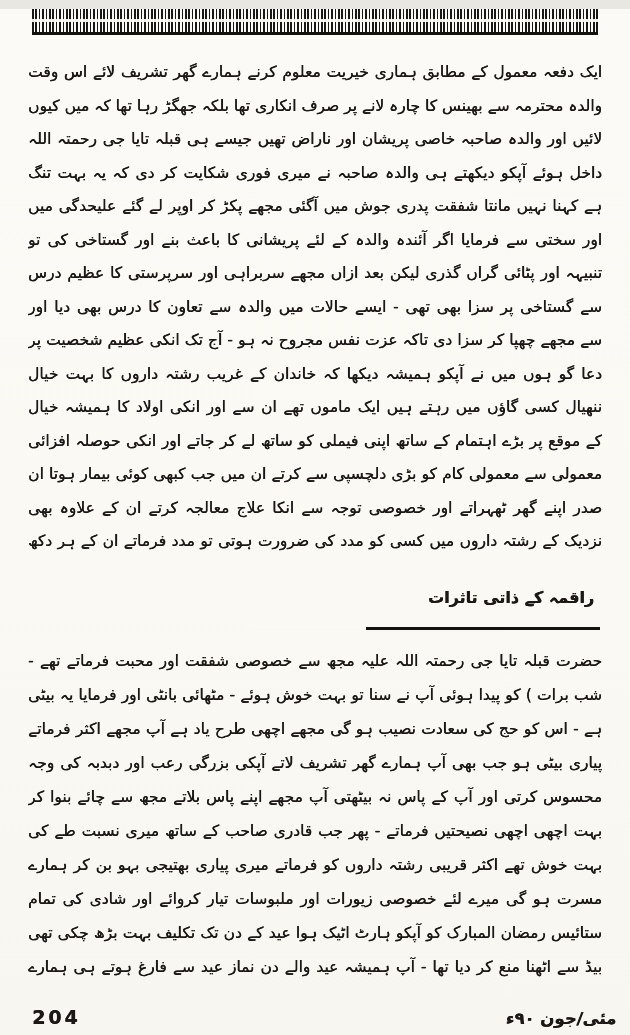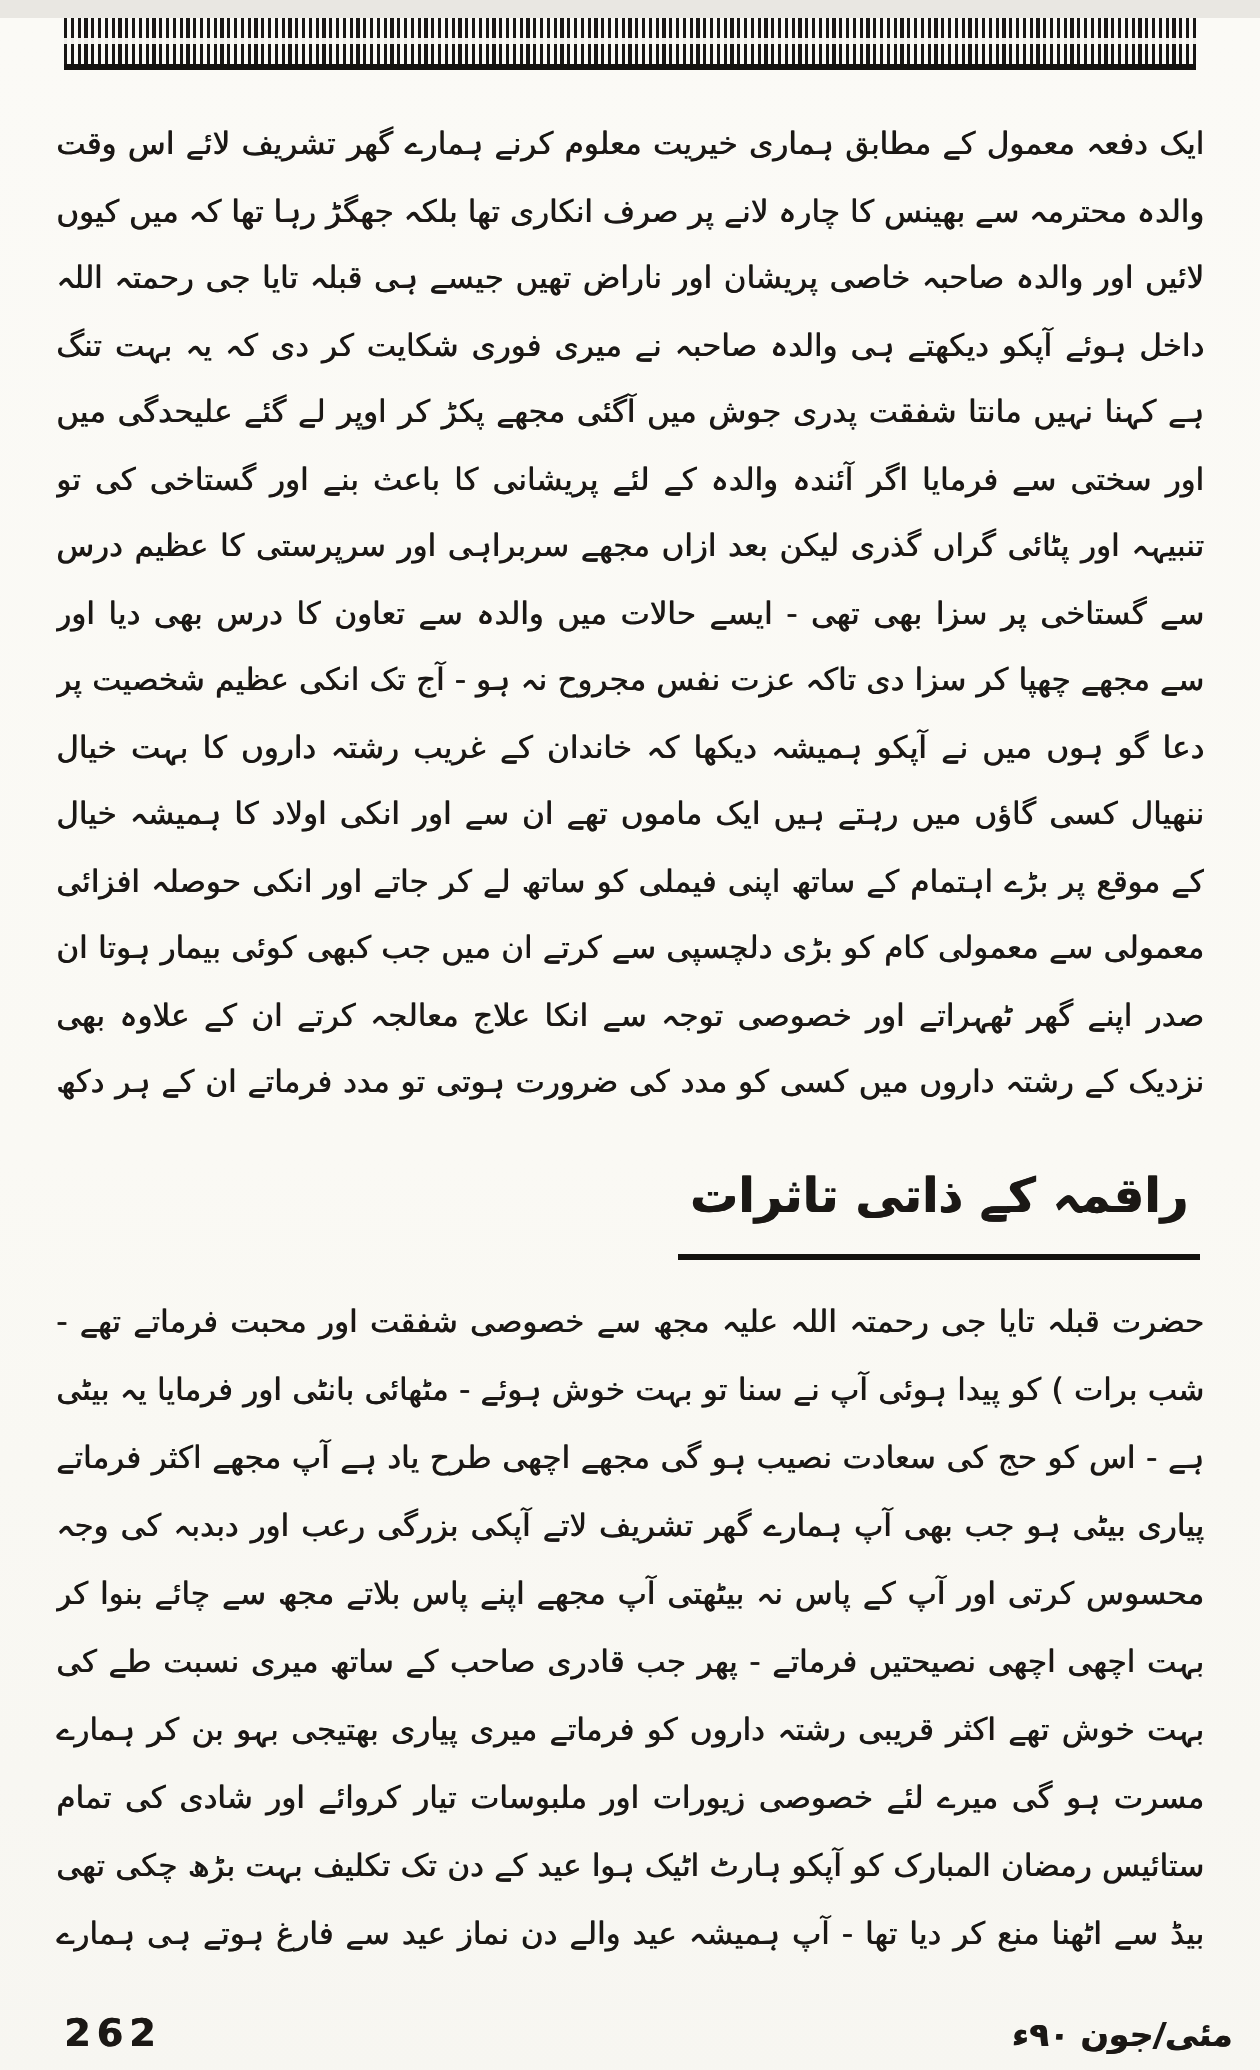"راقمہ کے ذاتی تاثرات" .section-heading { font-size: 24px -> 16px }
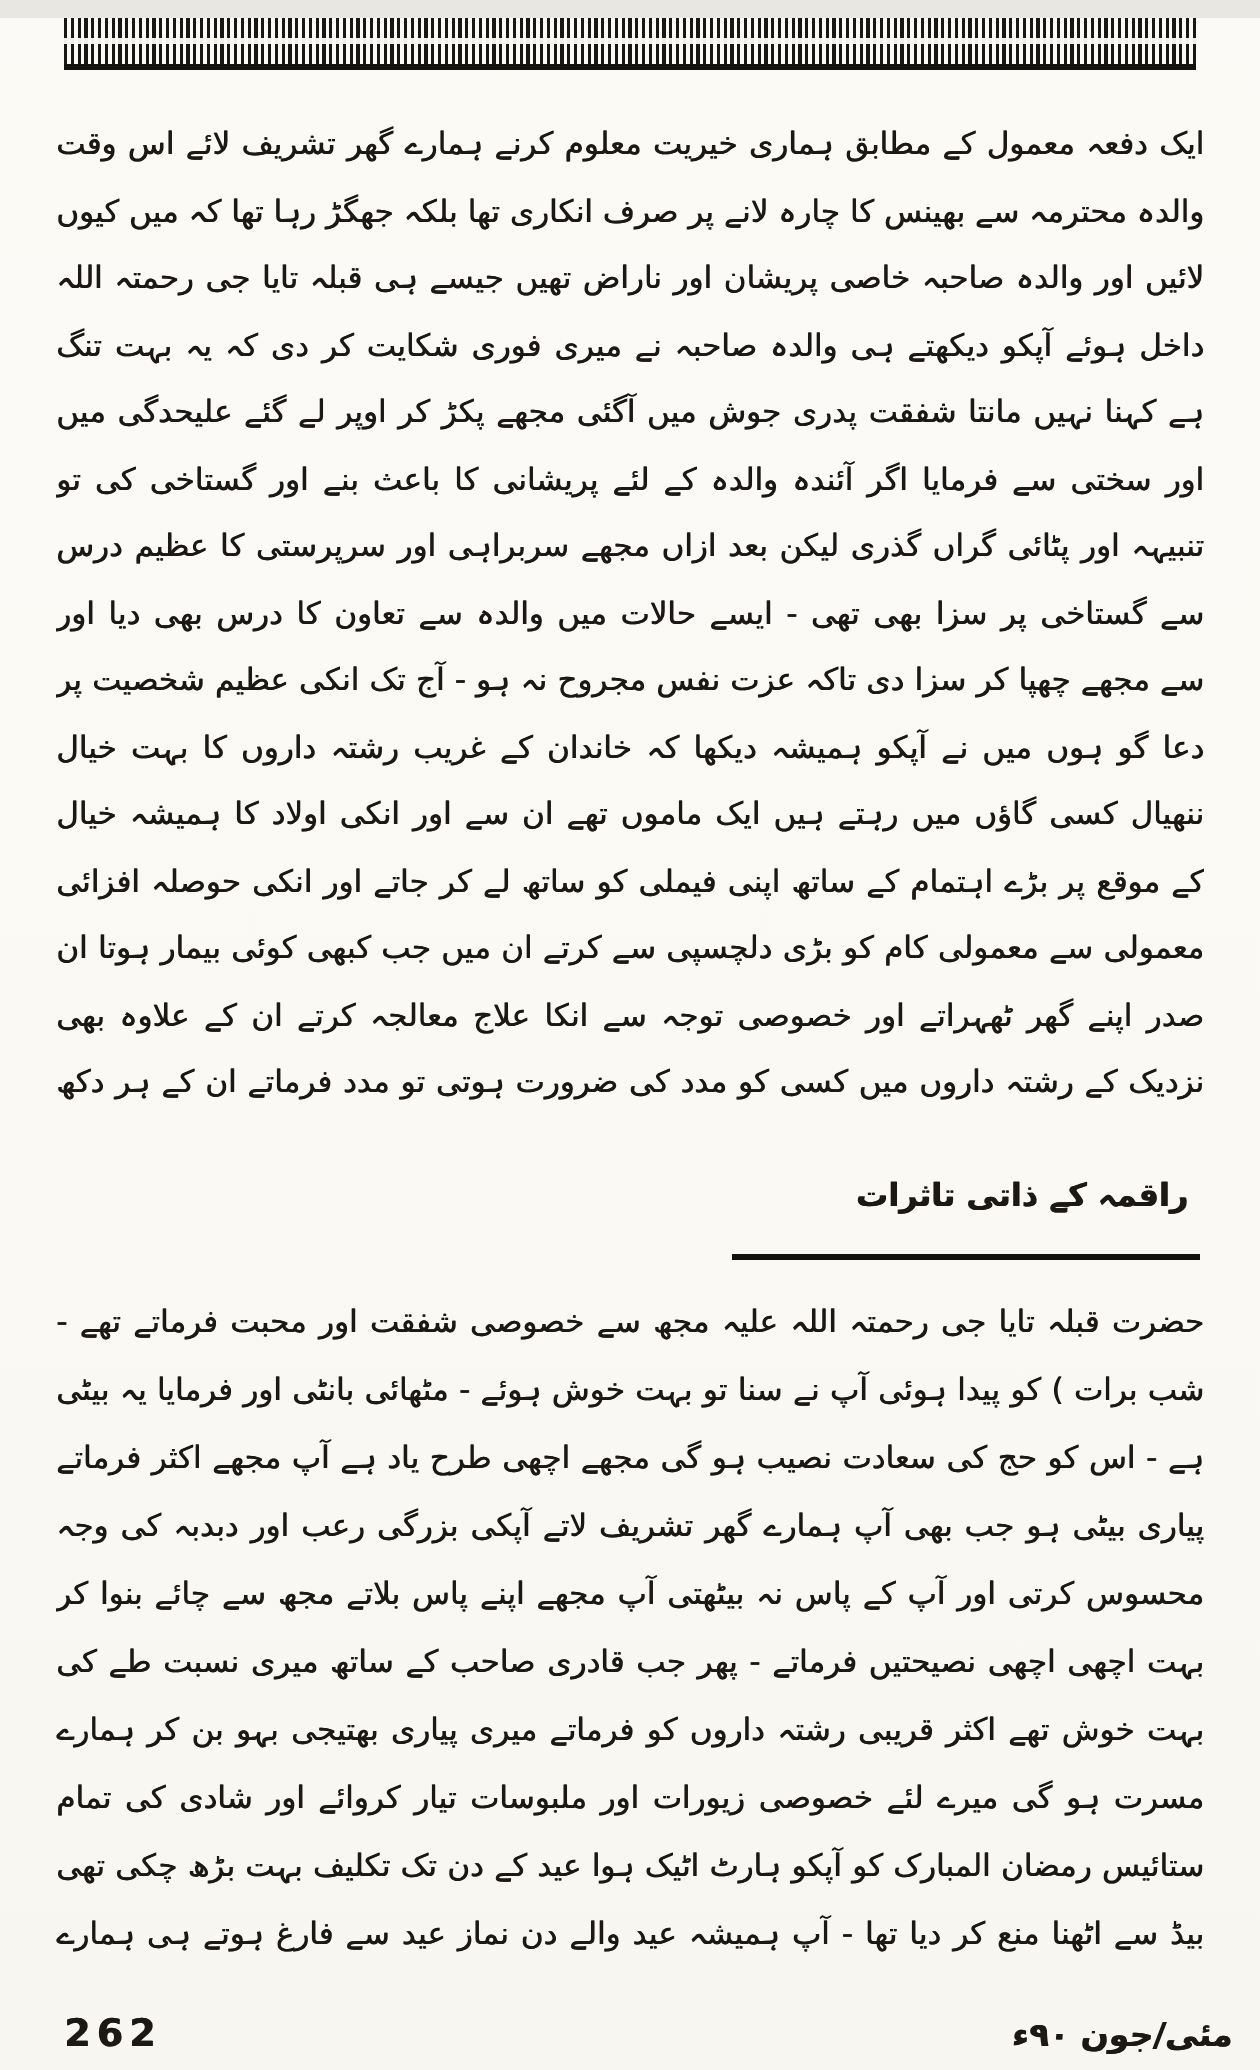"262" span.page-number { text: 262 -> 204 }
